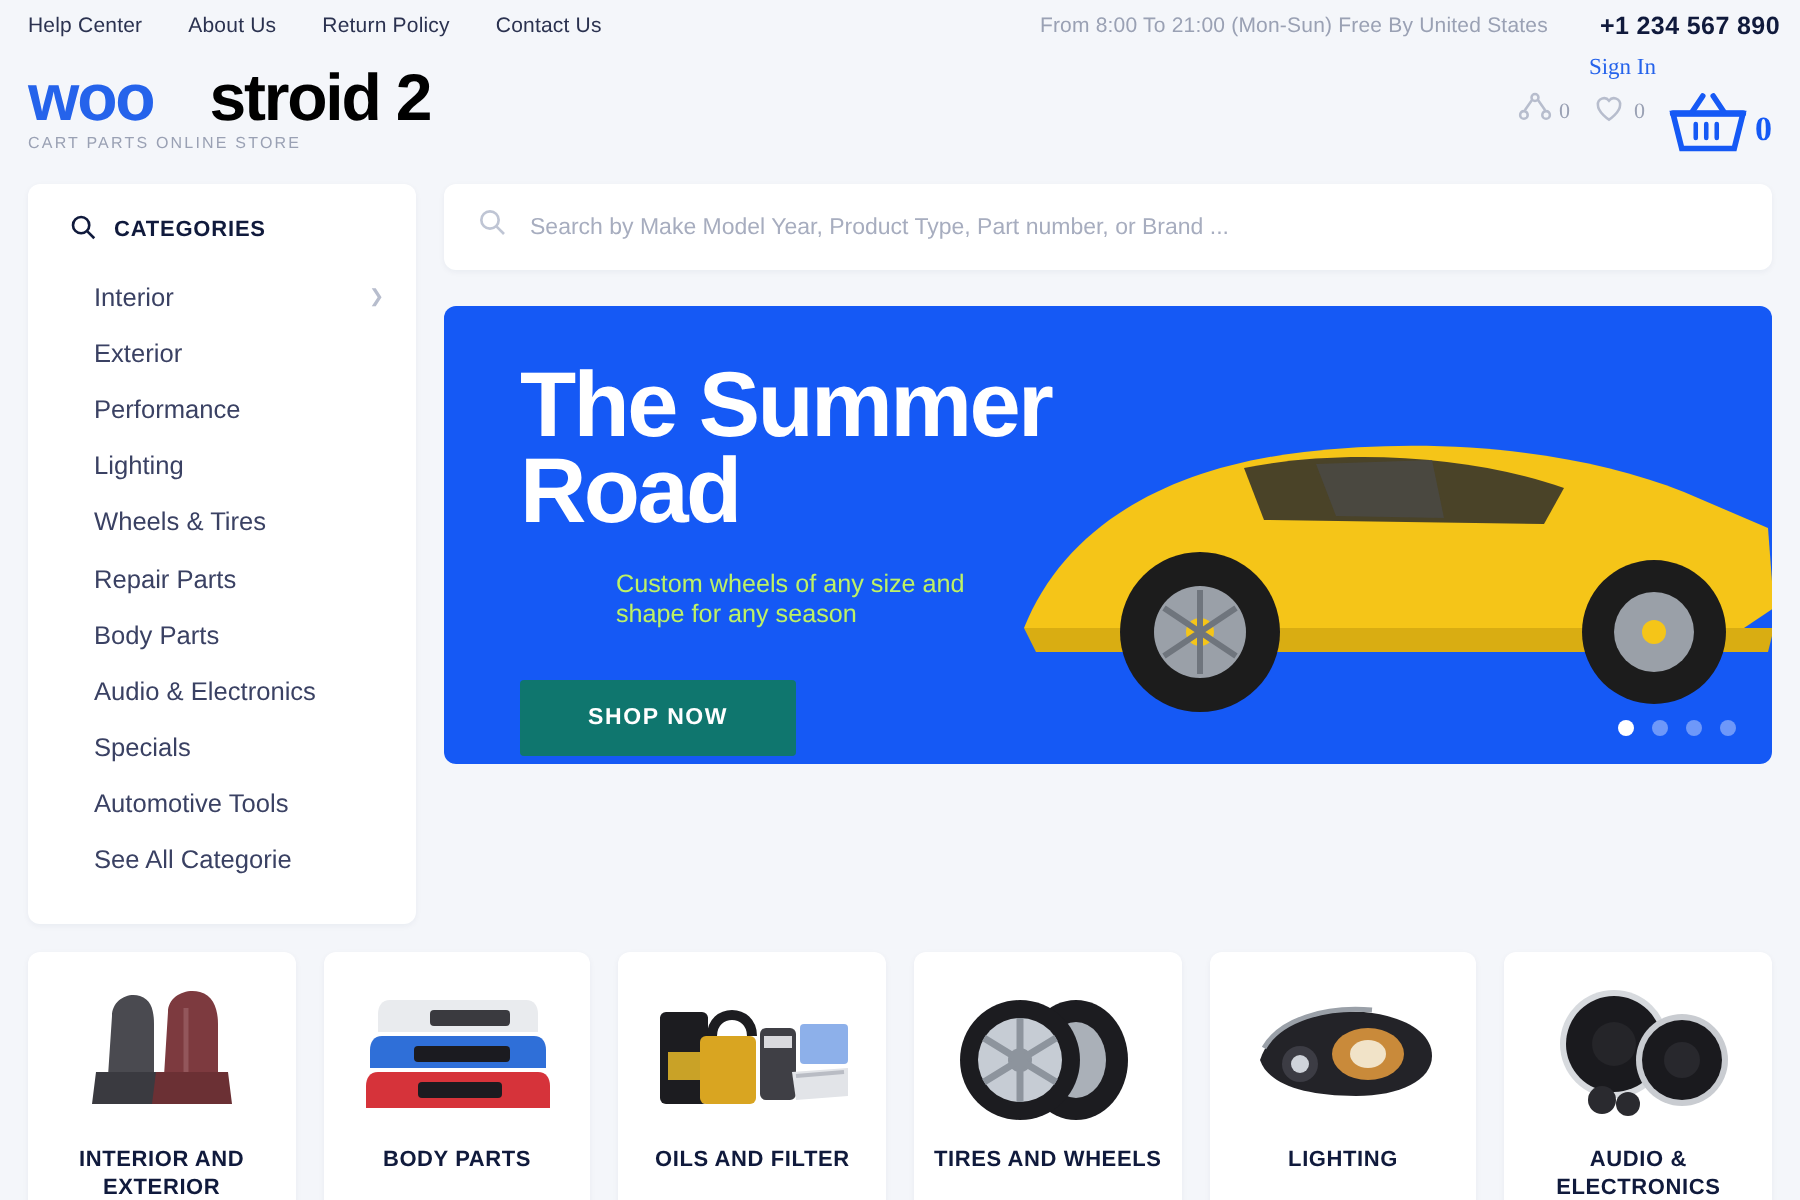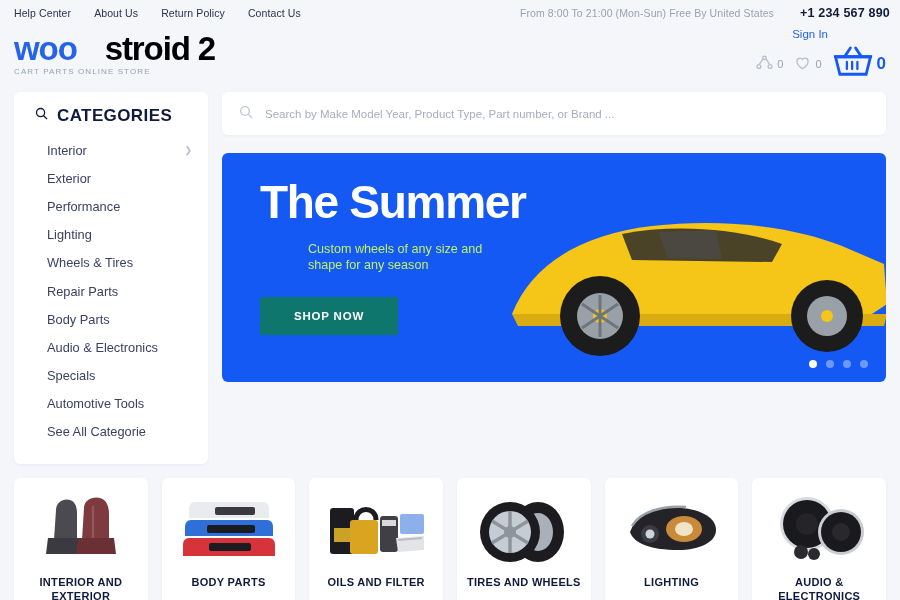"Sign In" .header-right { align-items: center -> flex-start; font-family: none -> Liberation Serif, serif }
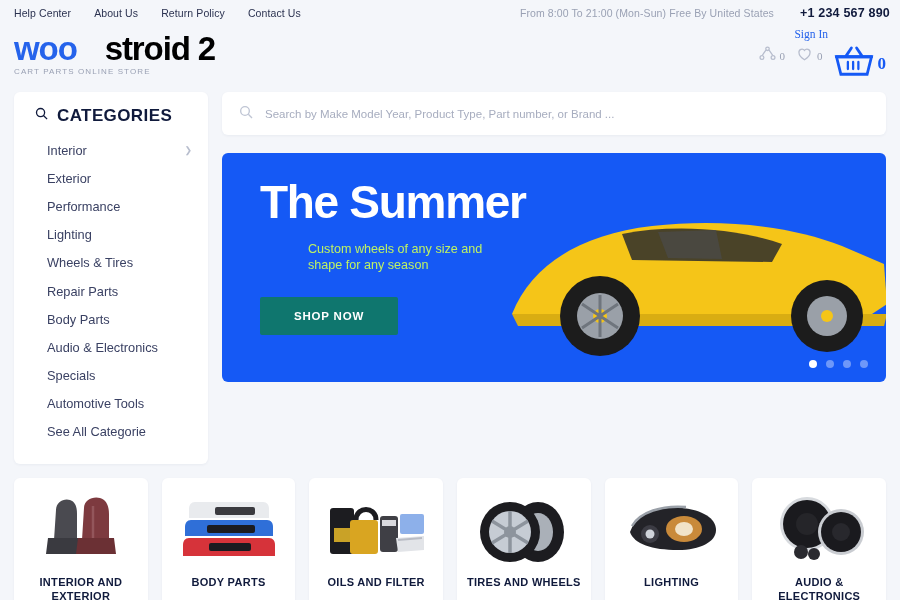"CATEGORIES" .cat-head { font-size: 17px -> 11px }
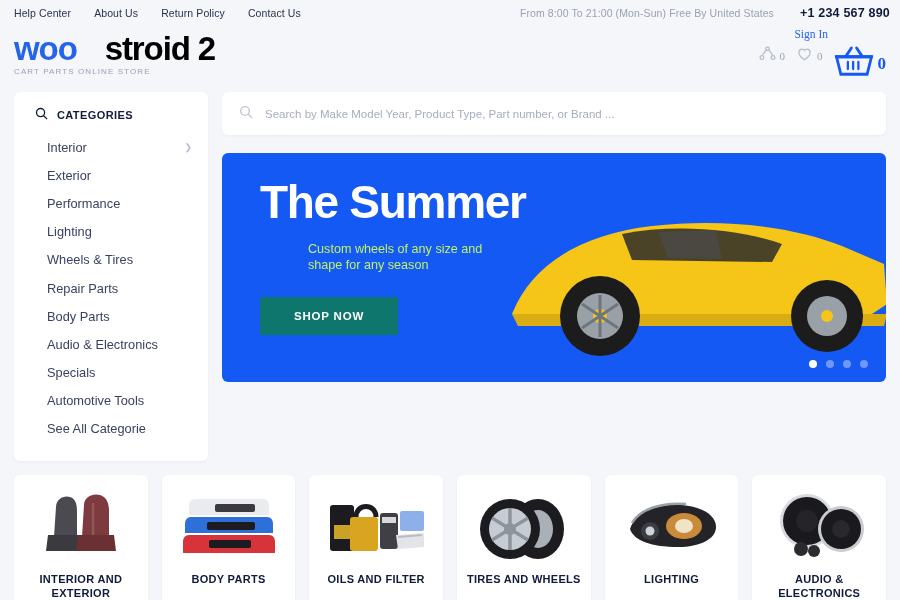"Road" div { html: none -> <div>Road</div> }
